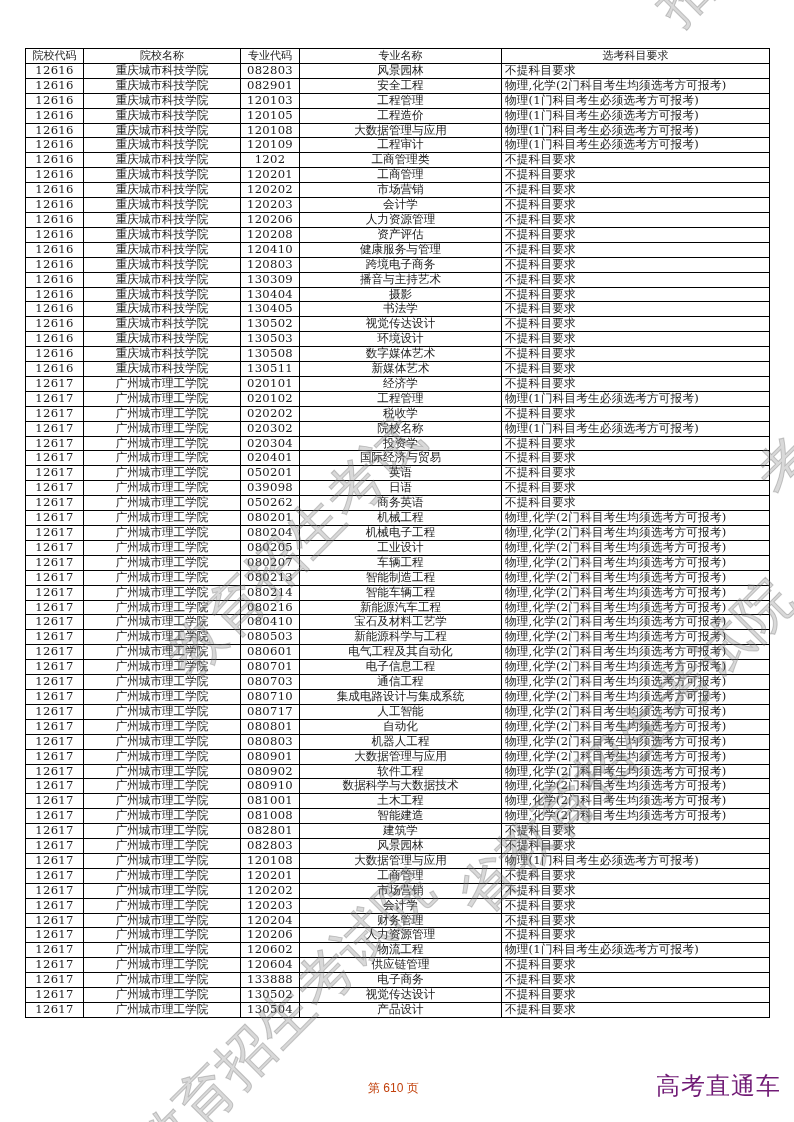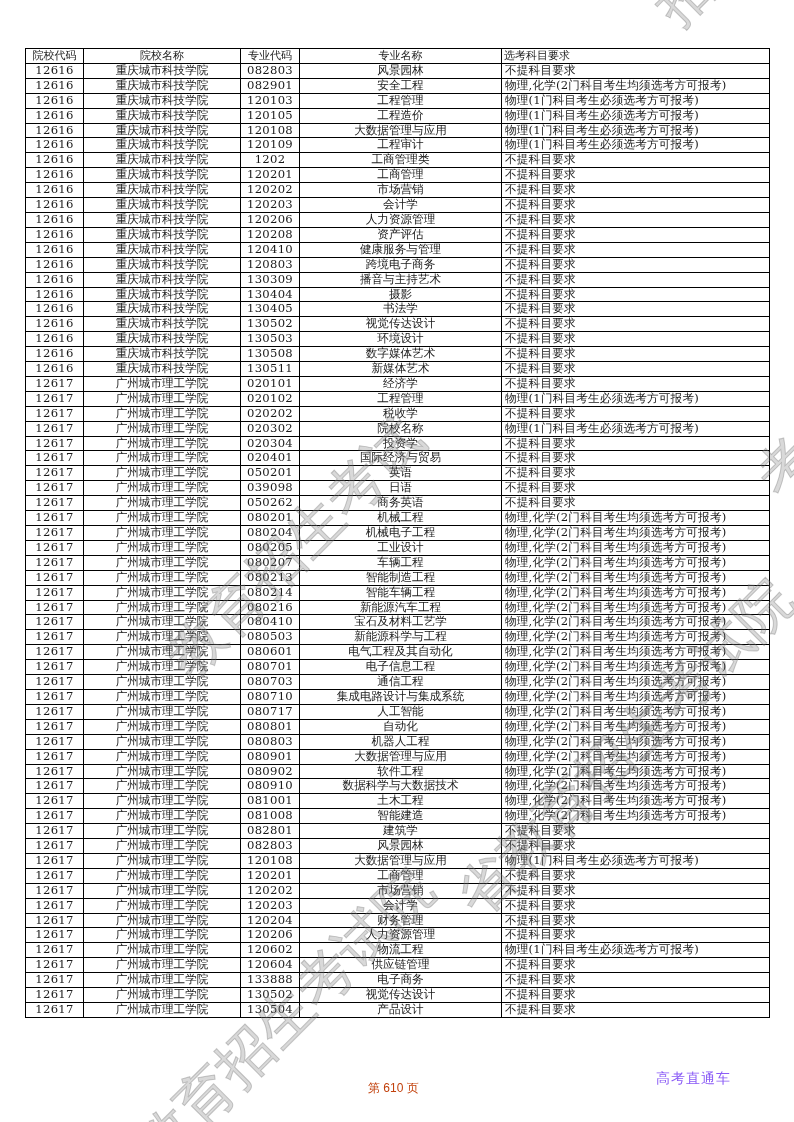"选考科目要求" table.grid th.req { text-align: left -> center }
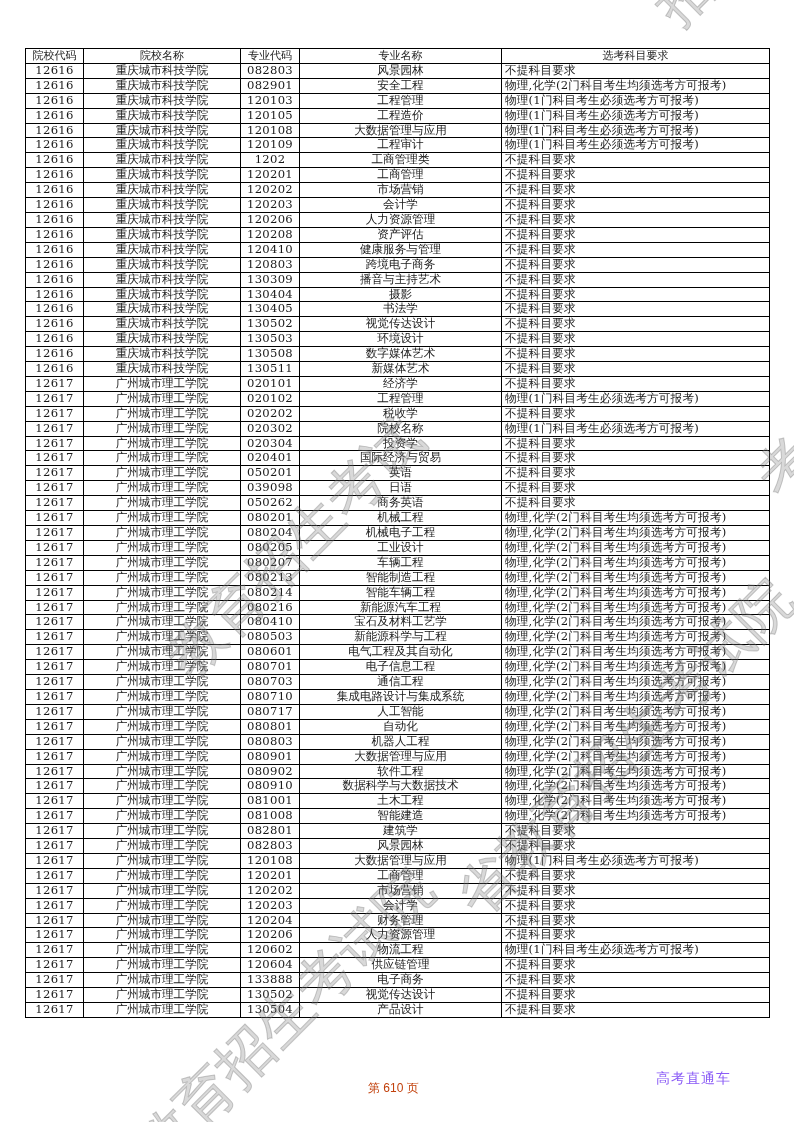"高考直通车" .brand { color: #8b5cf6 -> #701a75; font-size: 14px -> 24px }
